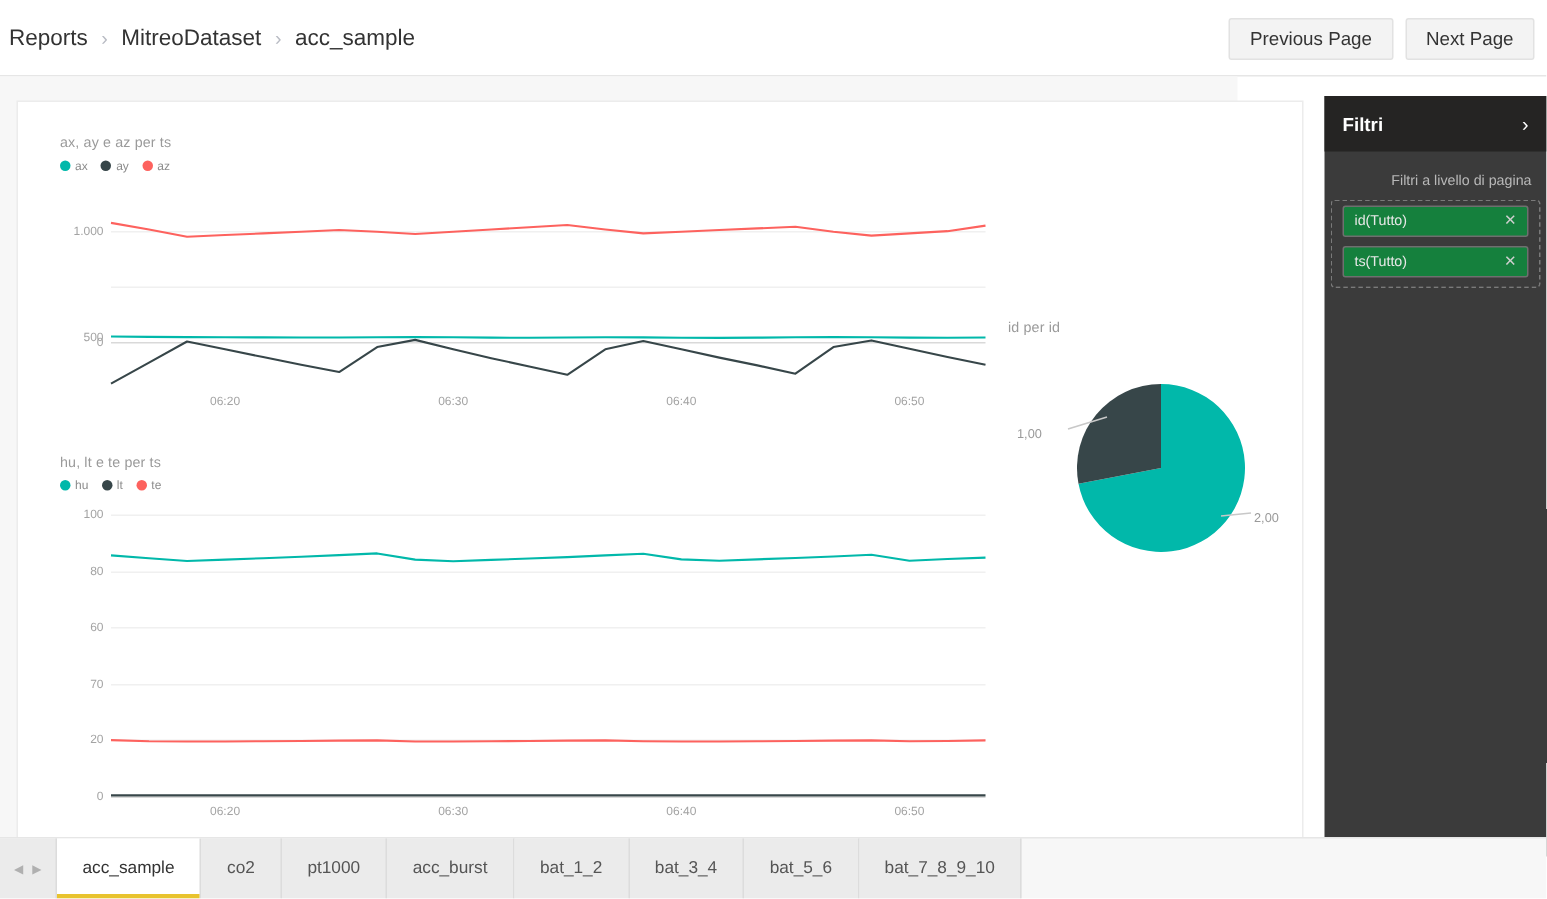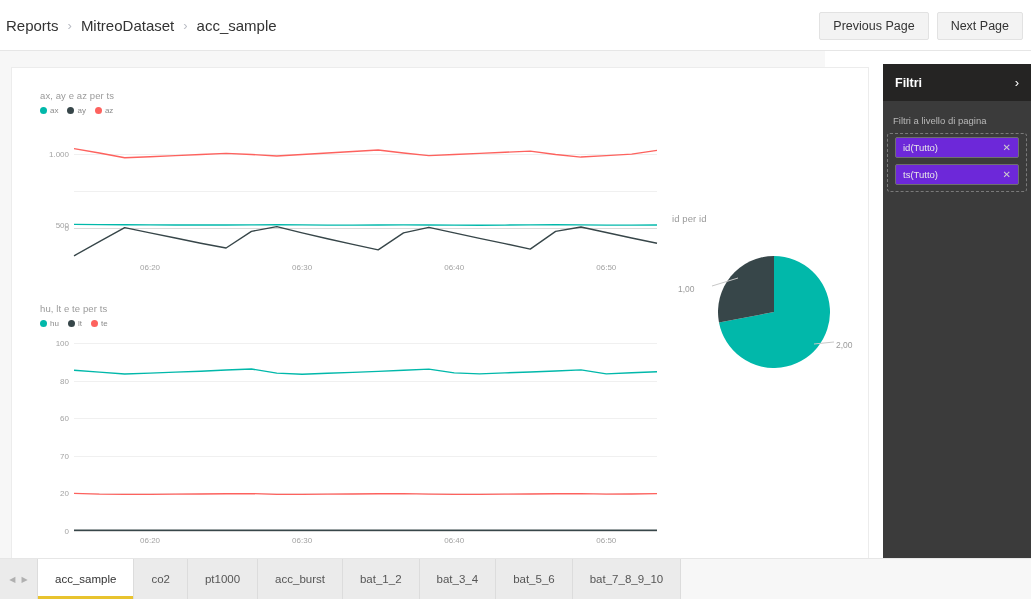"Filtri a livello di pagina" .fp-section { padding: 14px 0 7px 10px -> 14px 10px 7px 10px; text-align: none -> right }
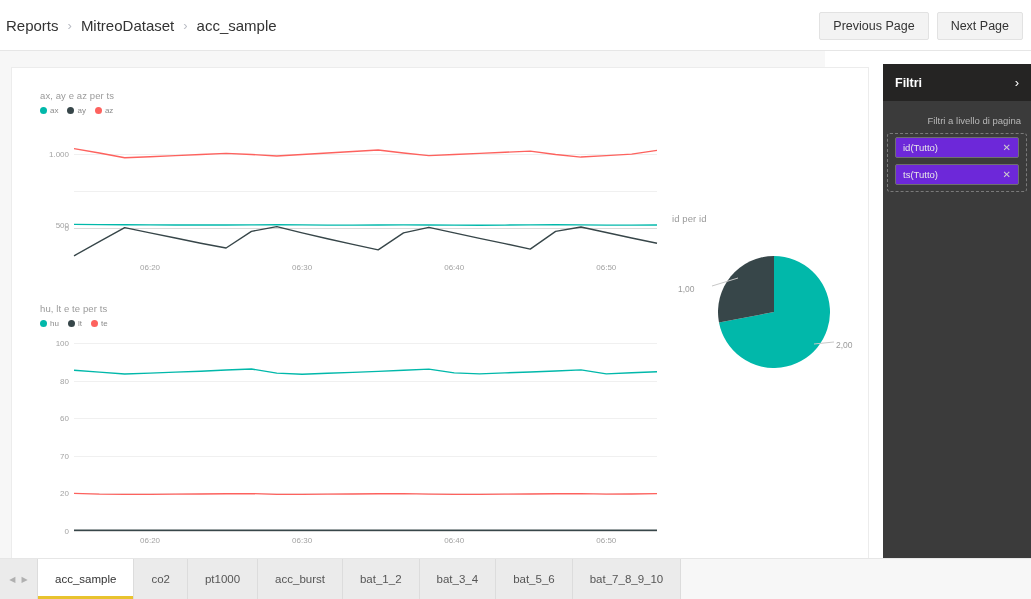"id(Tutto)" .fp-card { background: #6d28d9 -> #15803d }
